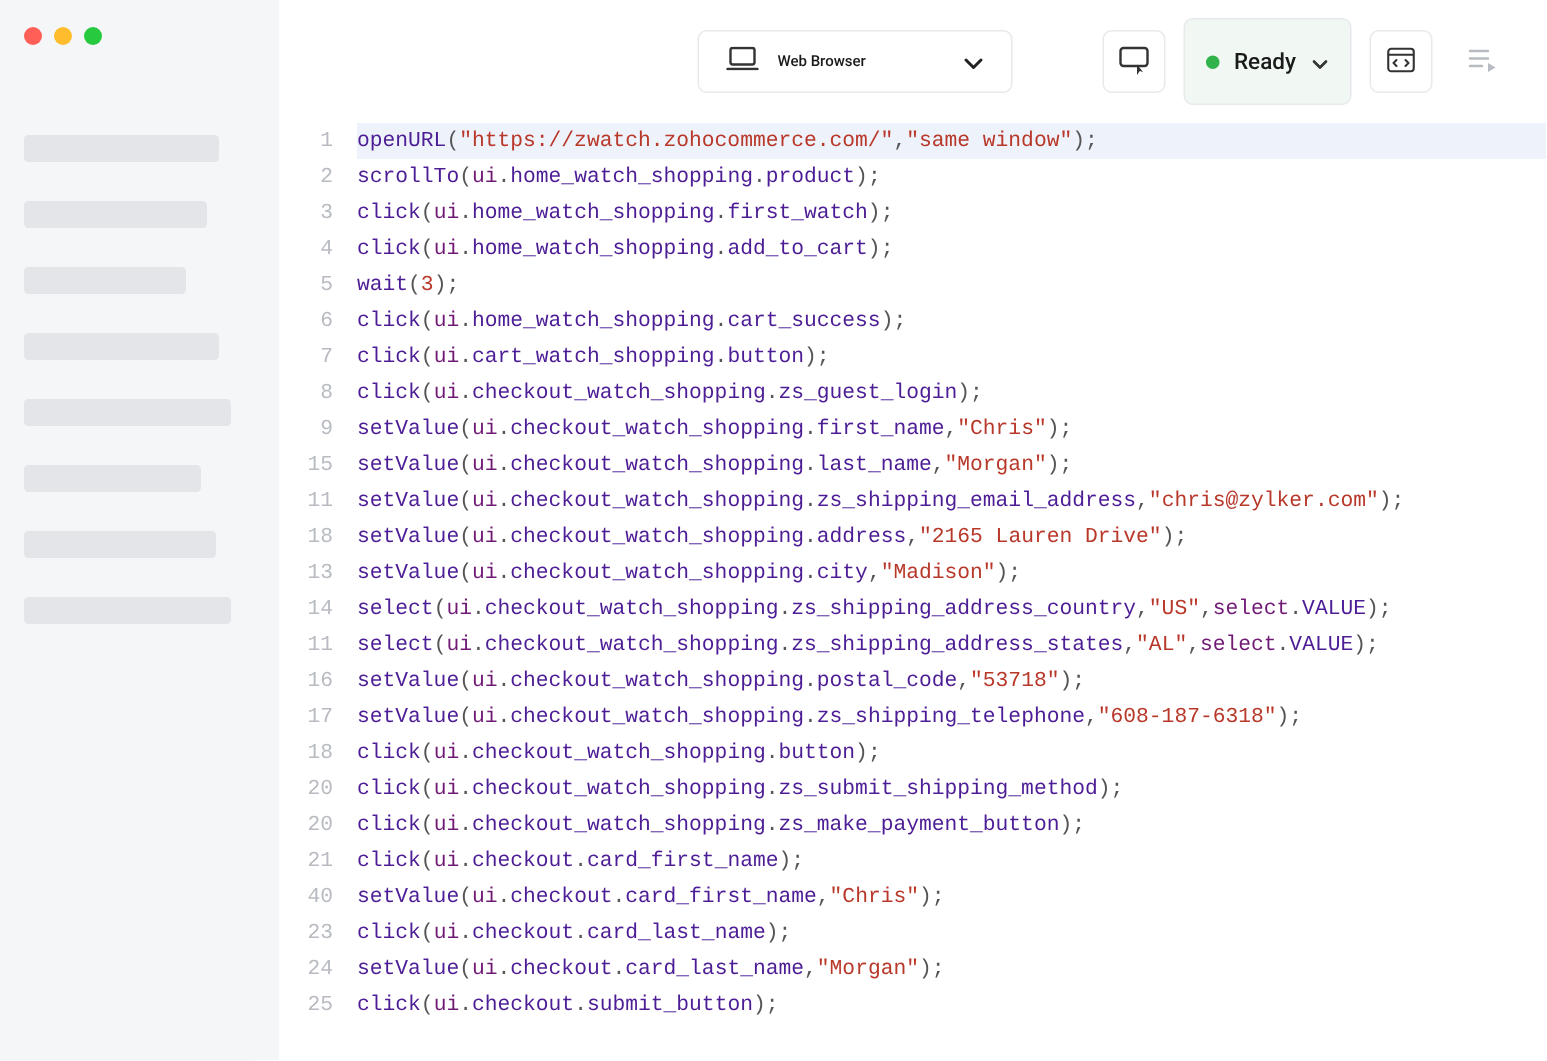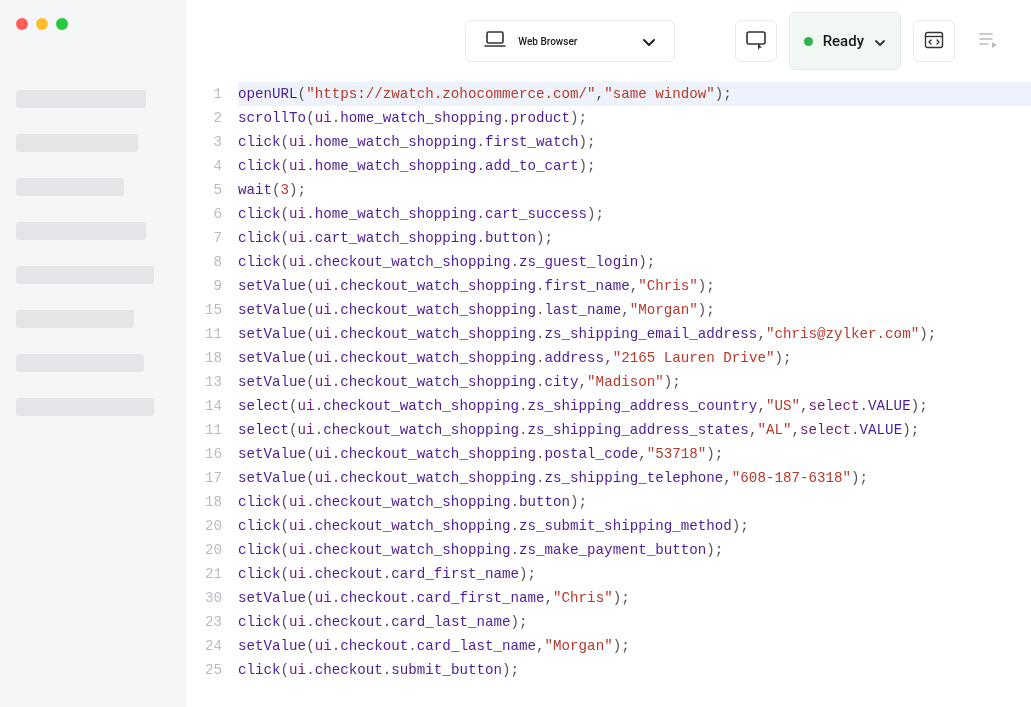"30" div.gutter-line { text: 30 -> 40 }
